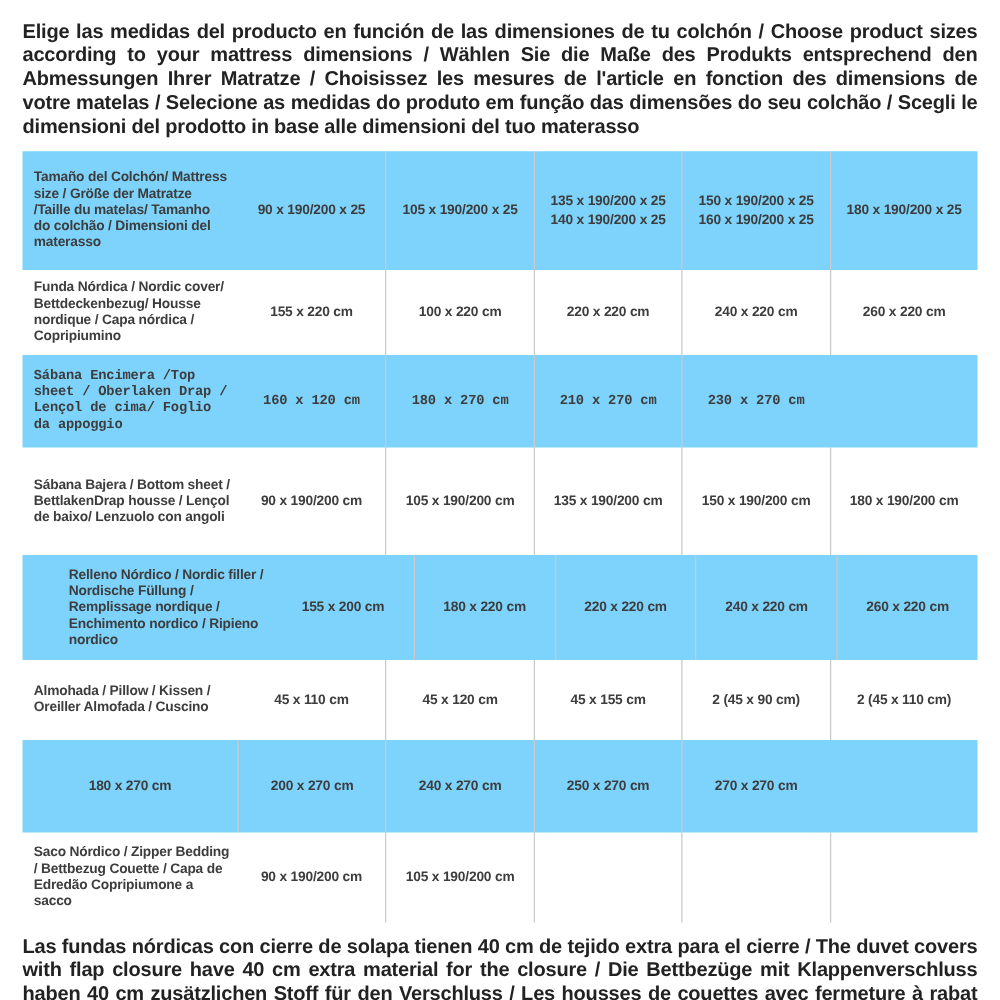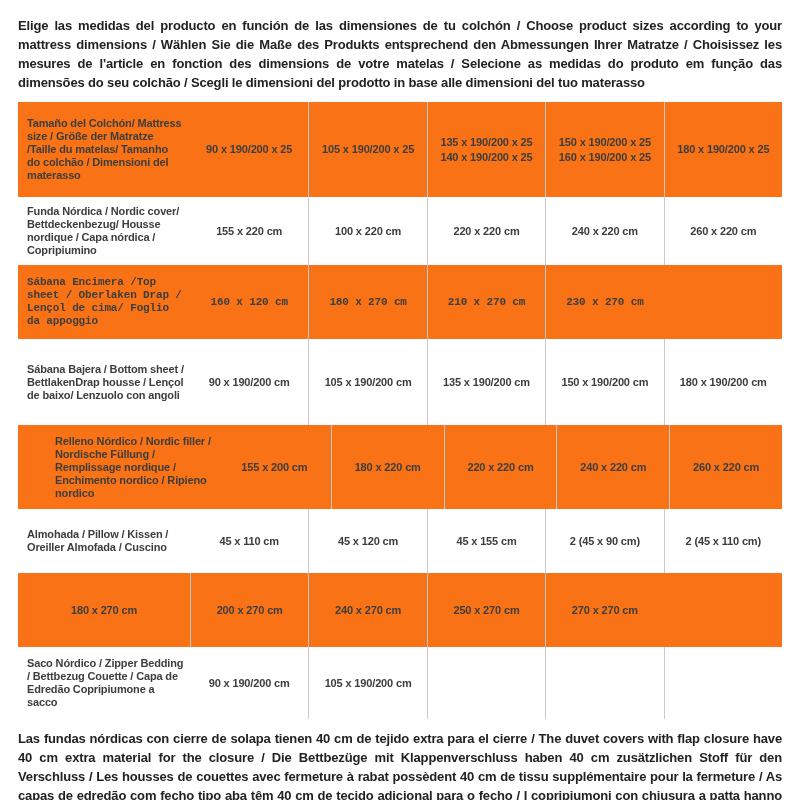"Elige las medidas del producto" .para { font-size: 13px -> 16px }
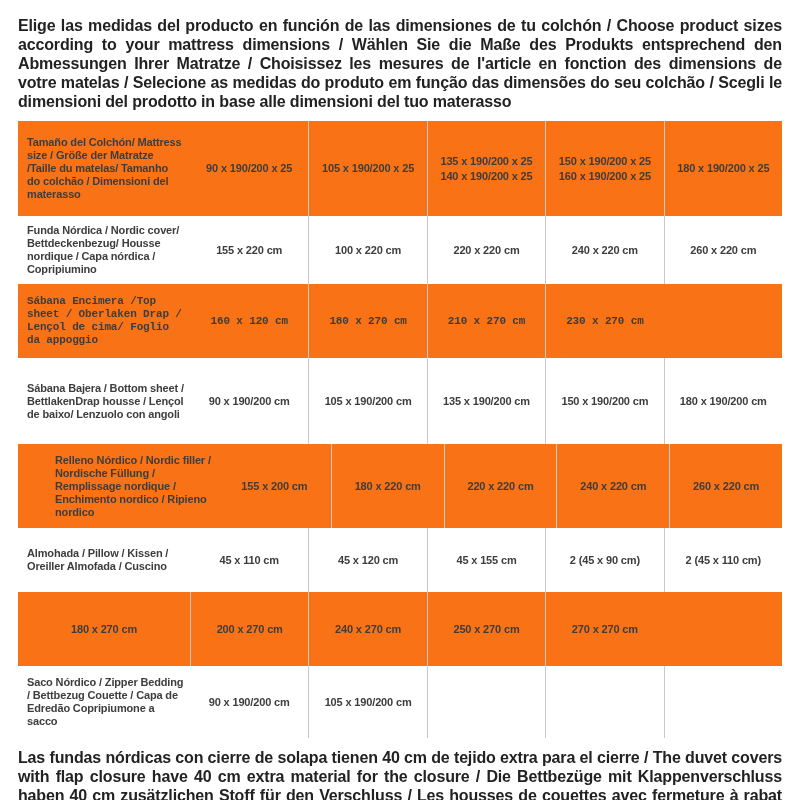"Tamaño del Colchón/ Mattress size" .t-row.shaded { background: #f97316 -> #7dd3fc }
